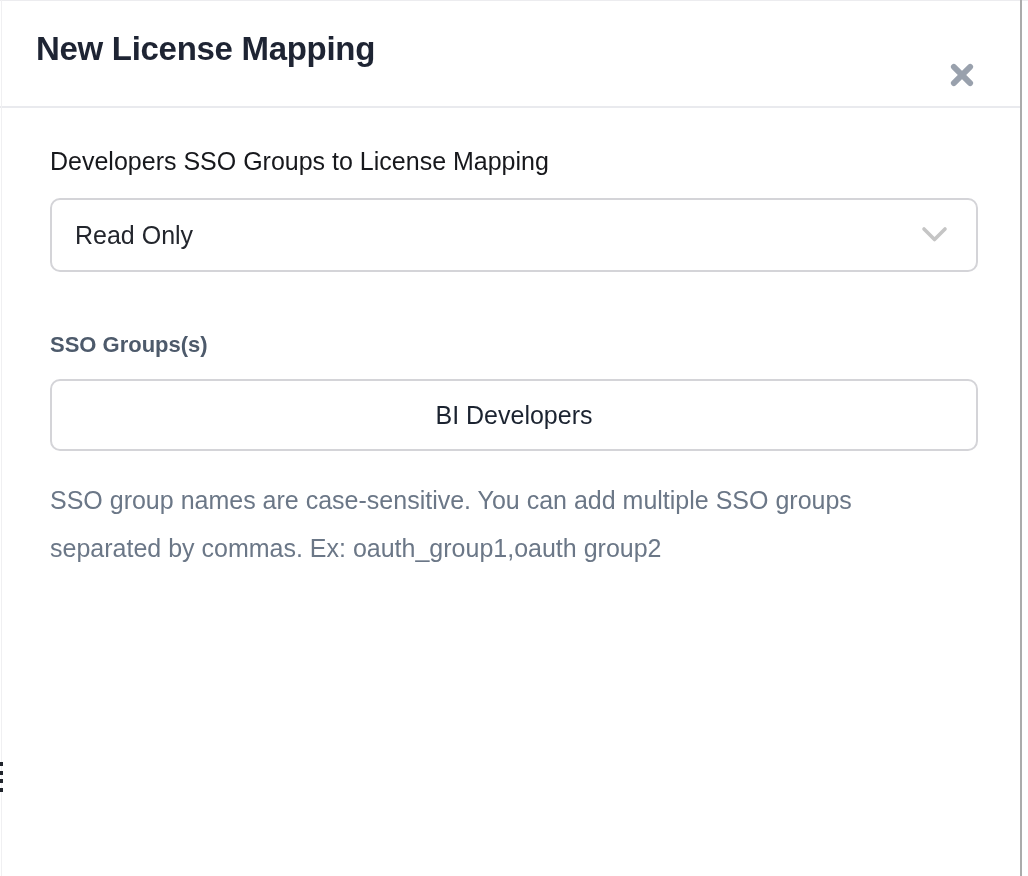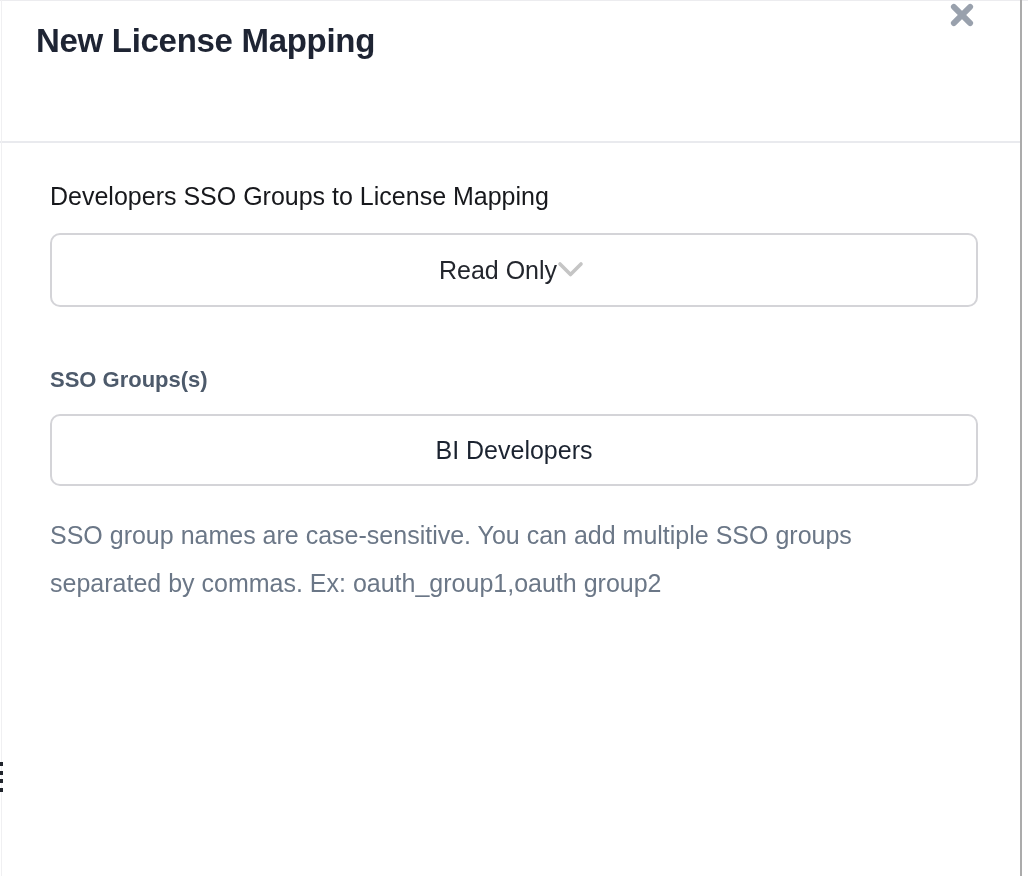"New License Mapping" .modal-header { align-items: flex-start -> flex-end; height: 143px -> 108px; padding: 0 44px 4px 36px -> 0 44px 16px 36px }
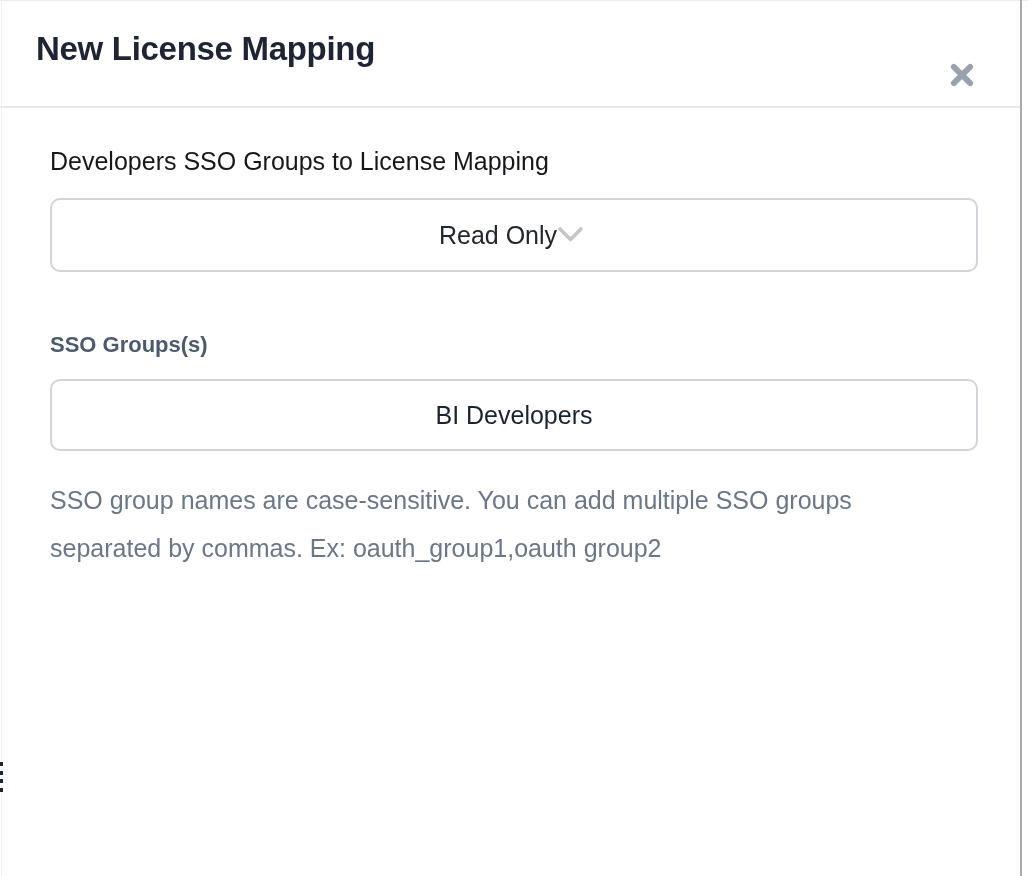"Read Only" .select-box { justify-content: center -> space-between }
